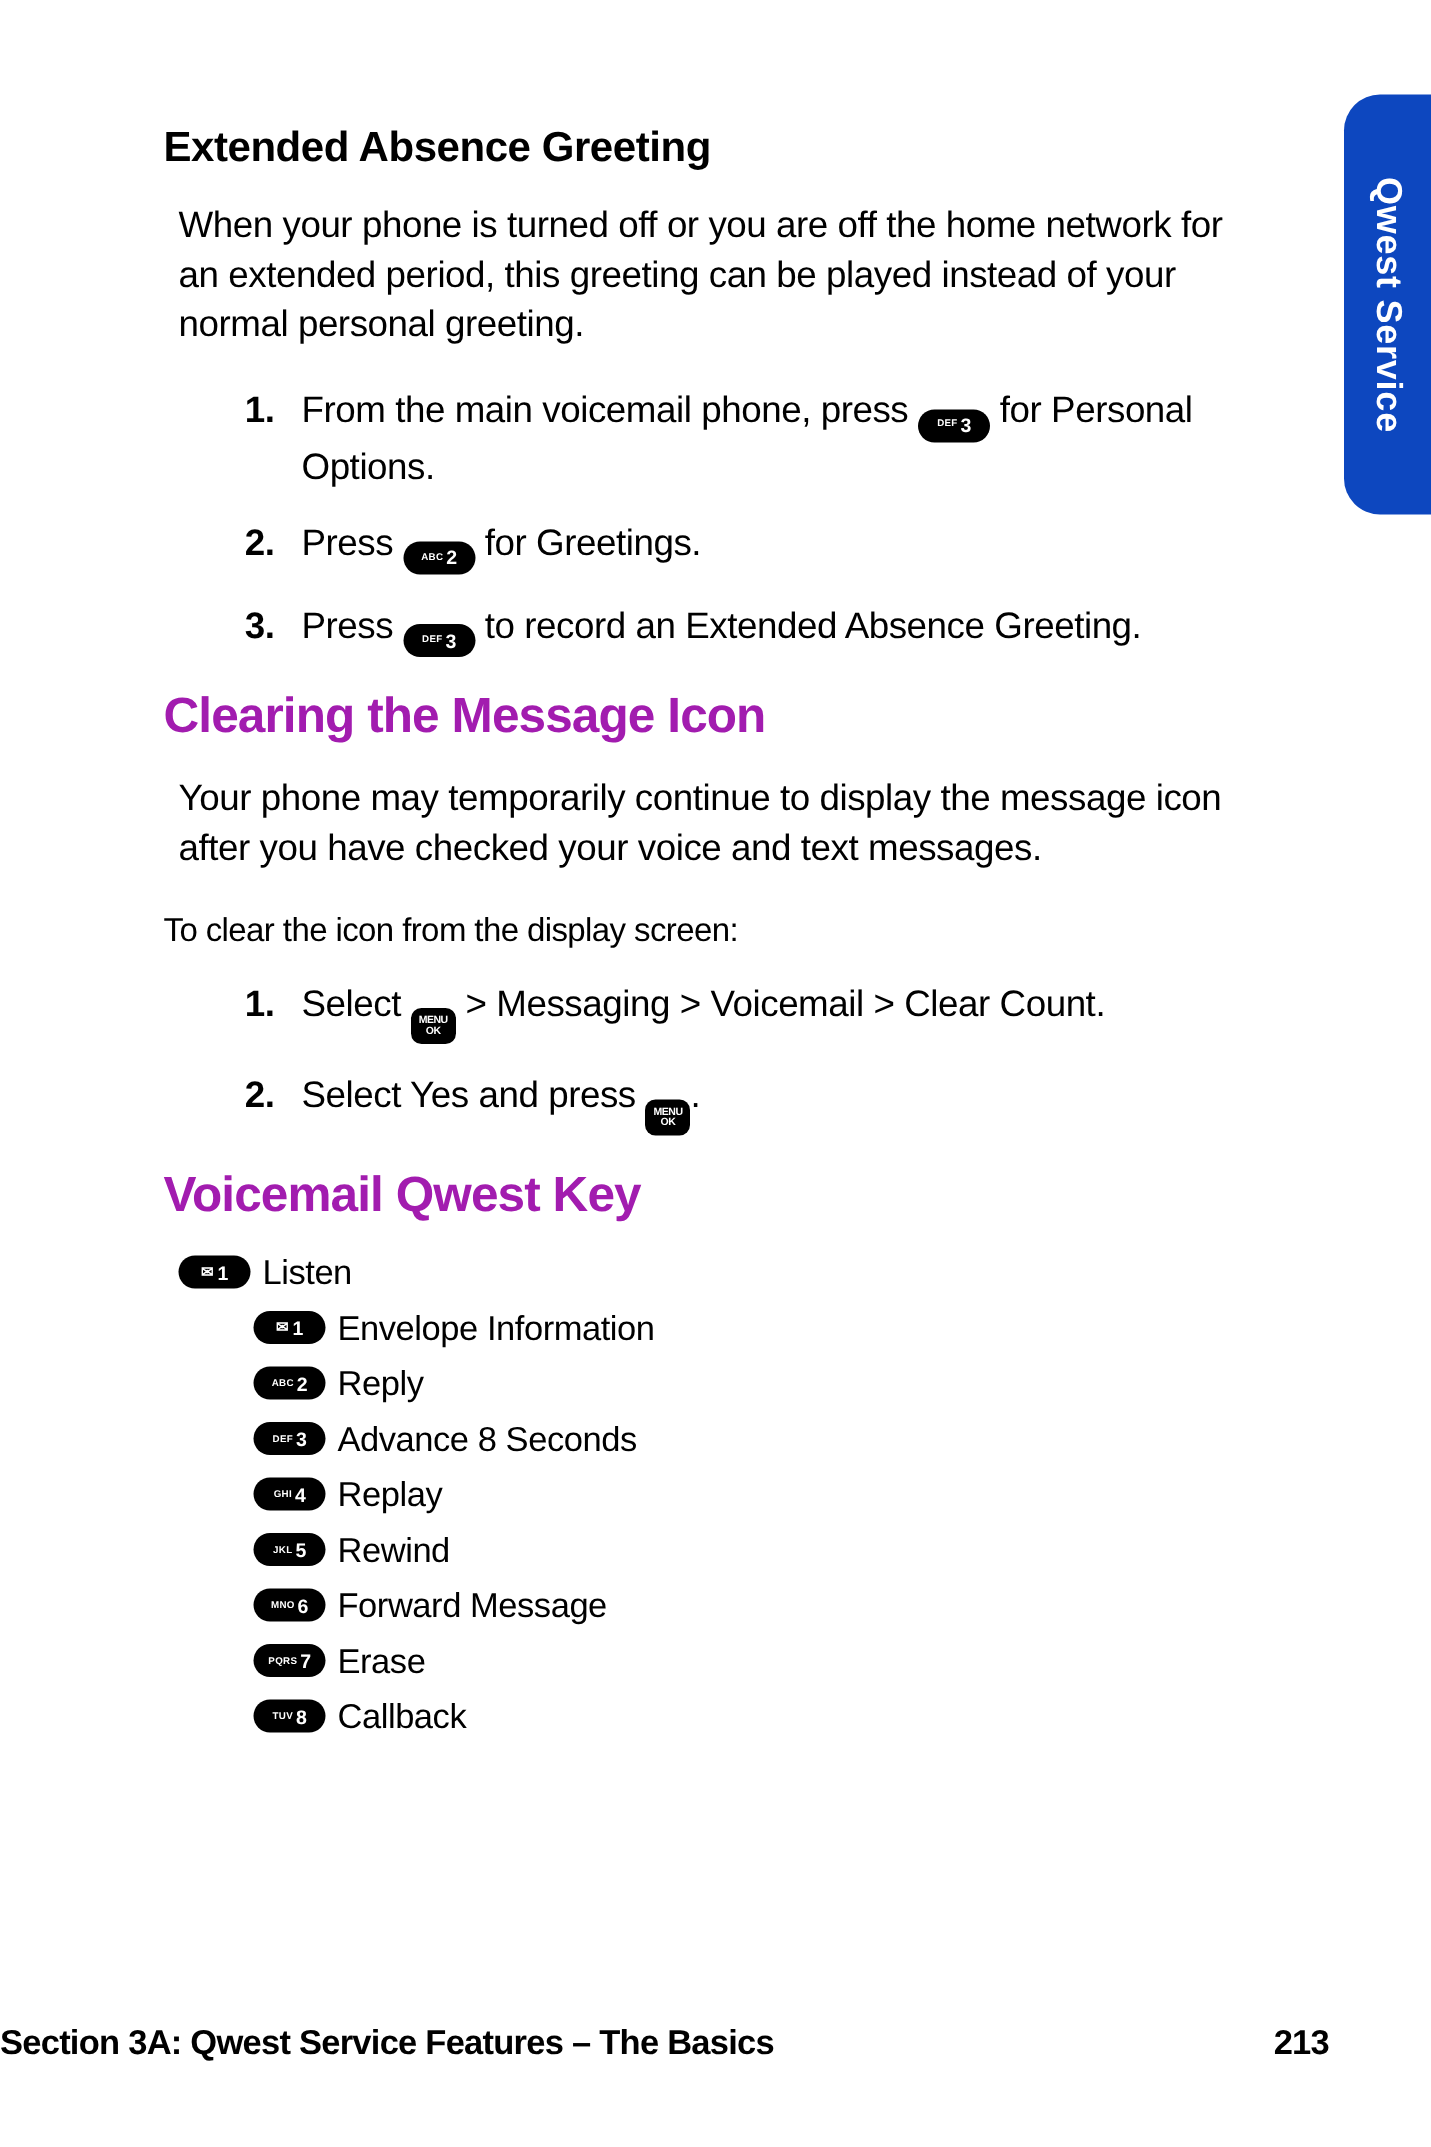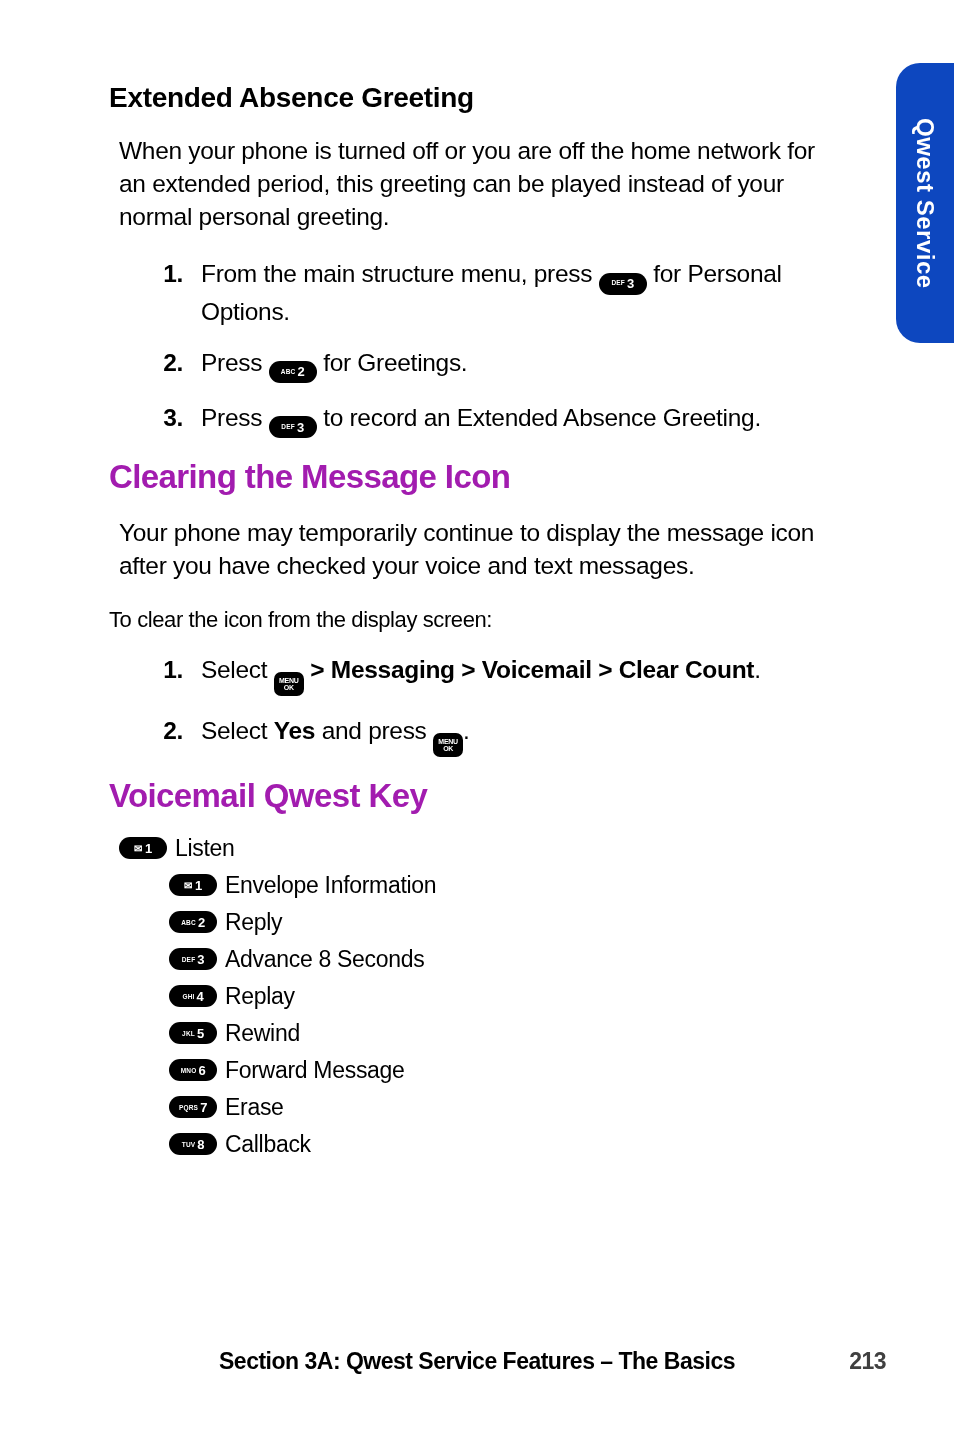"From the main structure menu," span { text: structure menu -> voicemail phone }
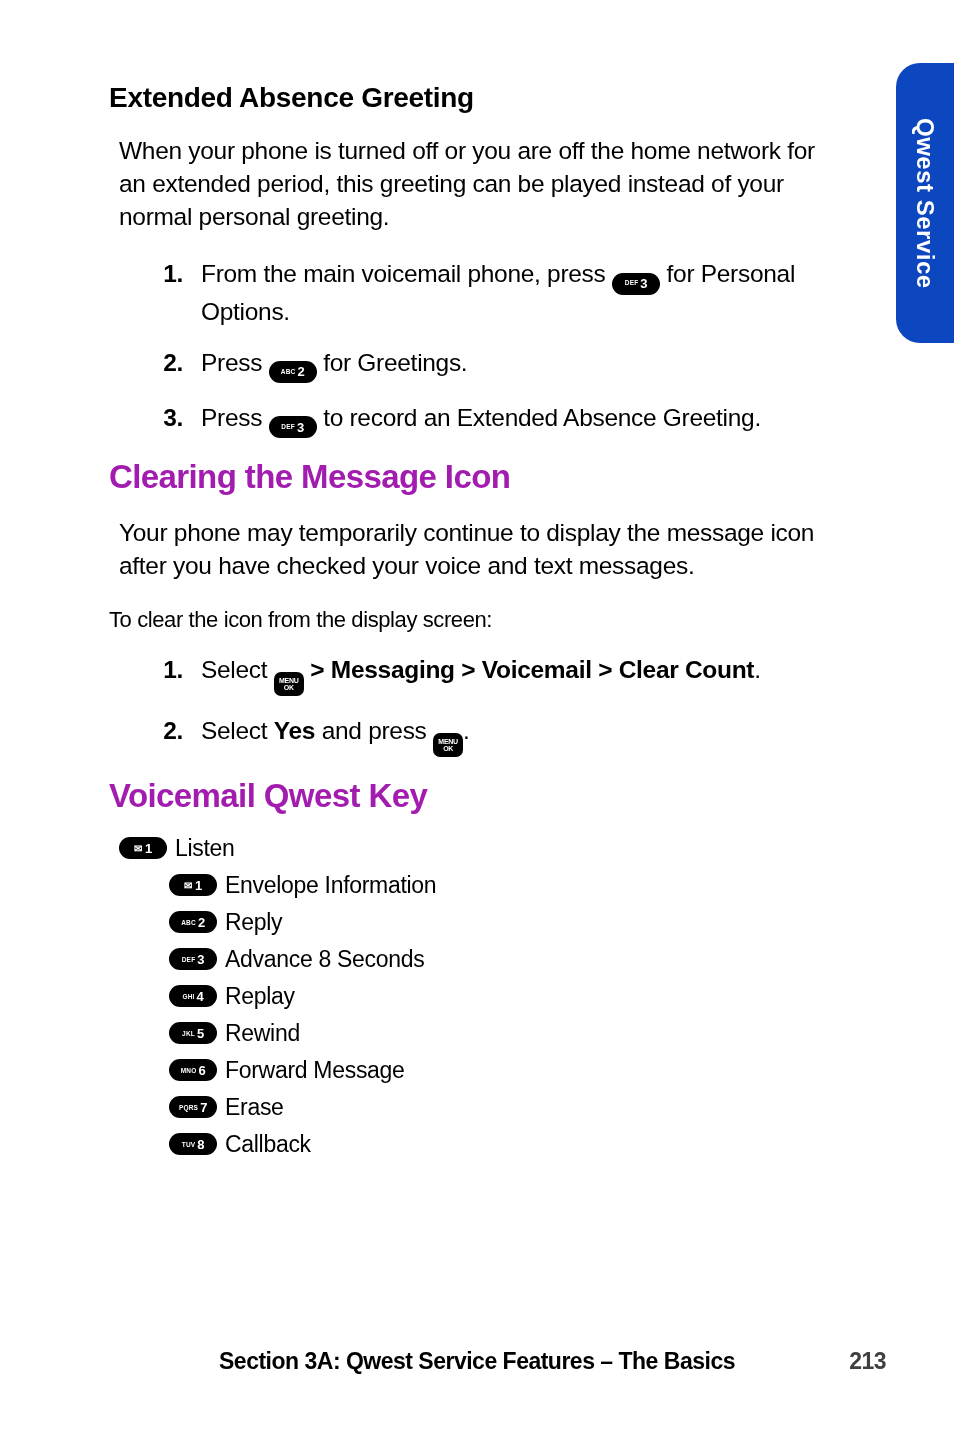"> Messaging > Voicemail >" .inline-bold { font-weight: 700 -> 400 }
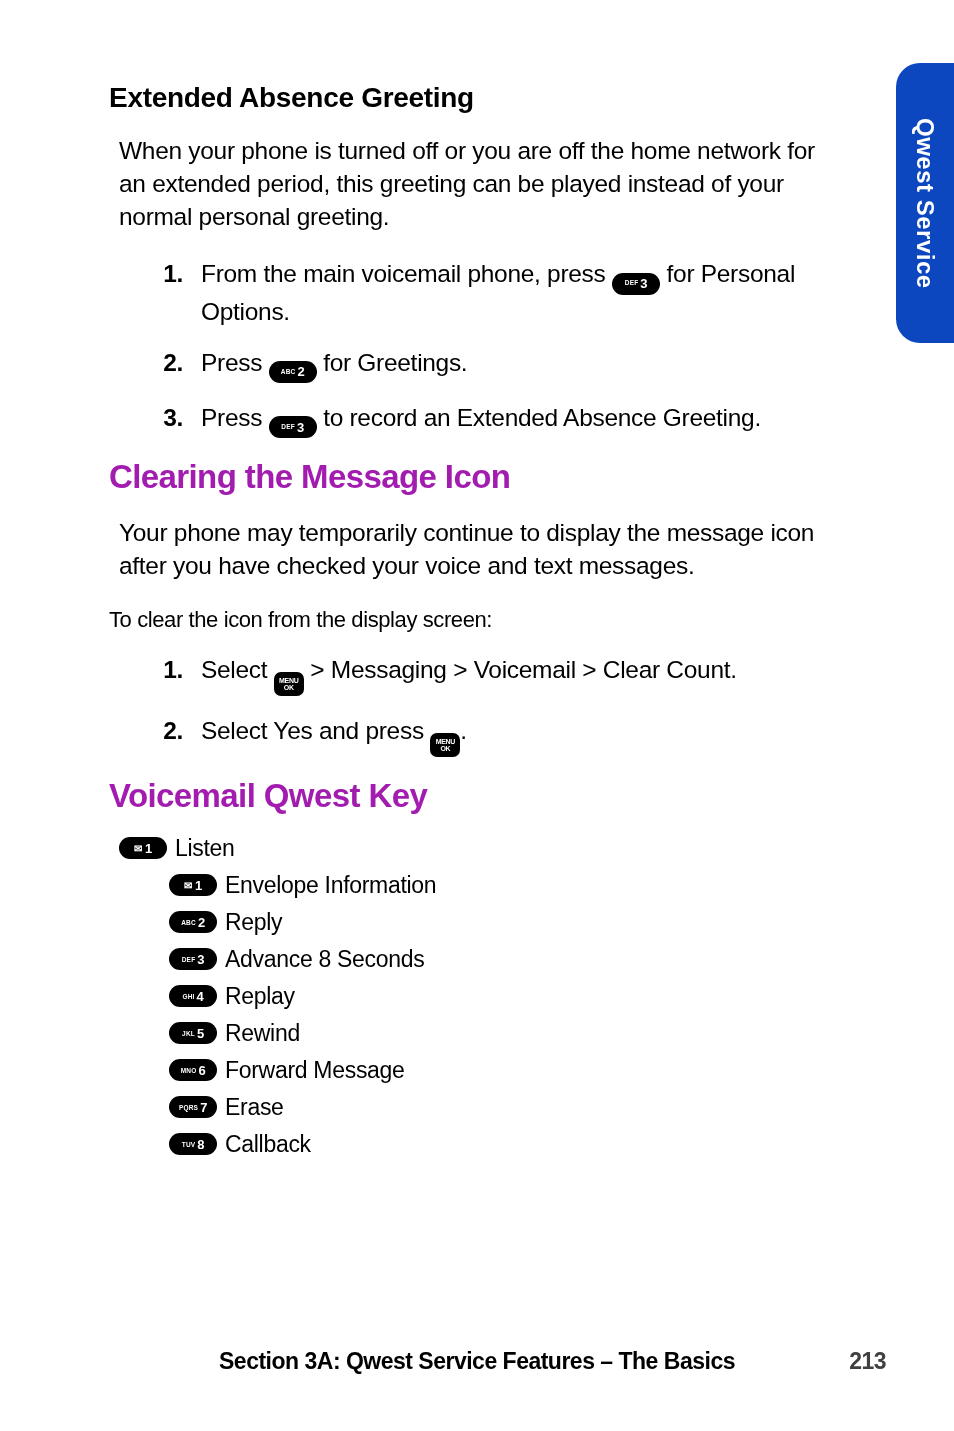"Section 3A: Qwest Service Features" .footer { text-align: center -> none }
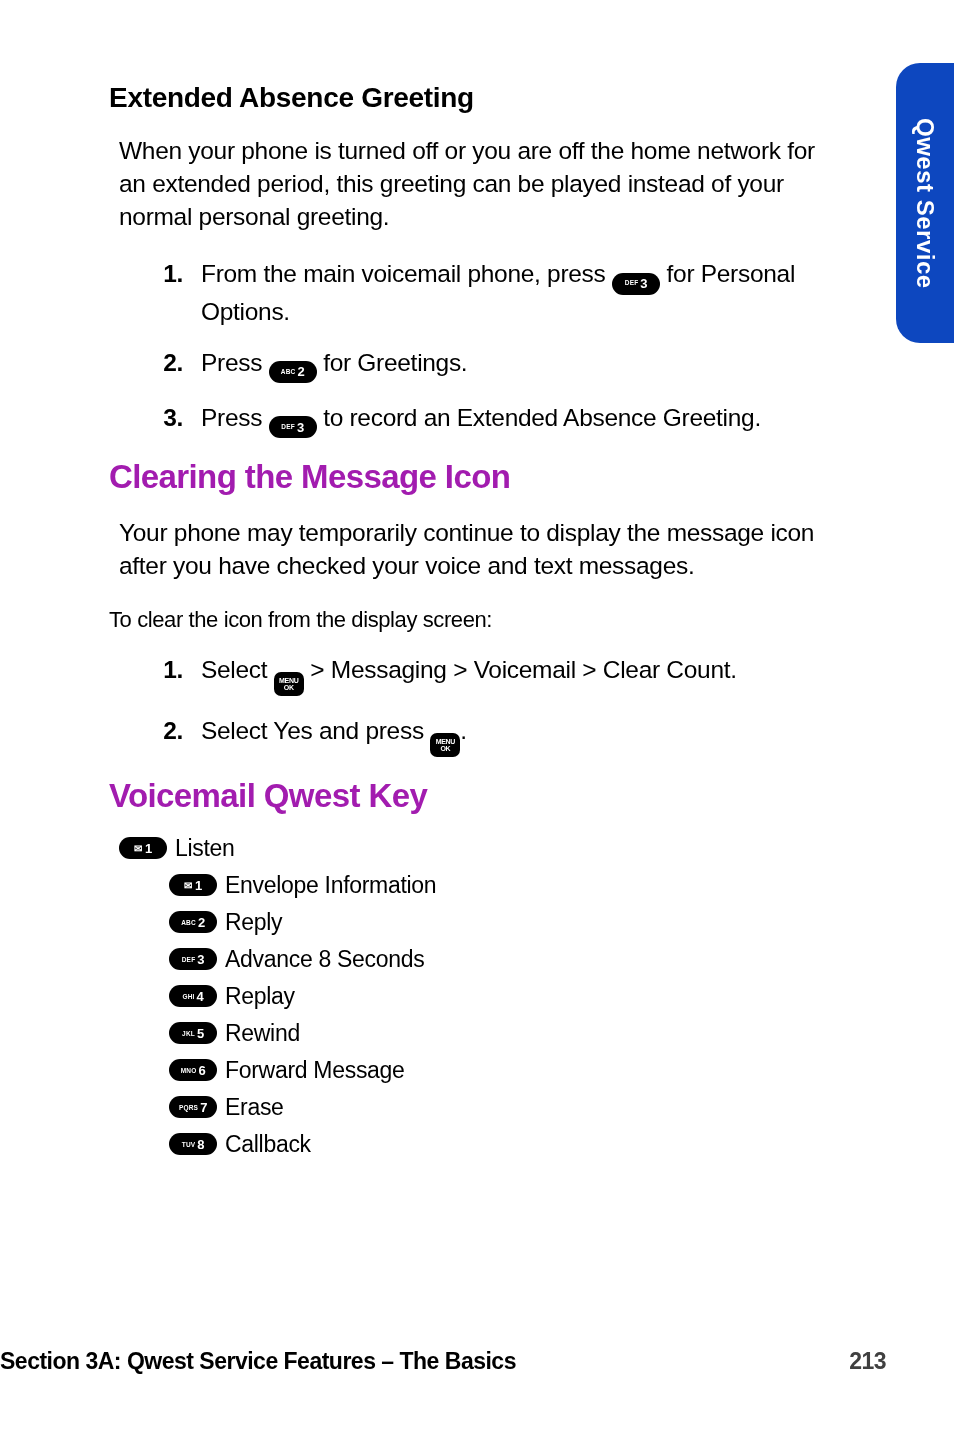"213" .footer .pg { color: #404040 -> #000000 }
